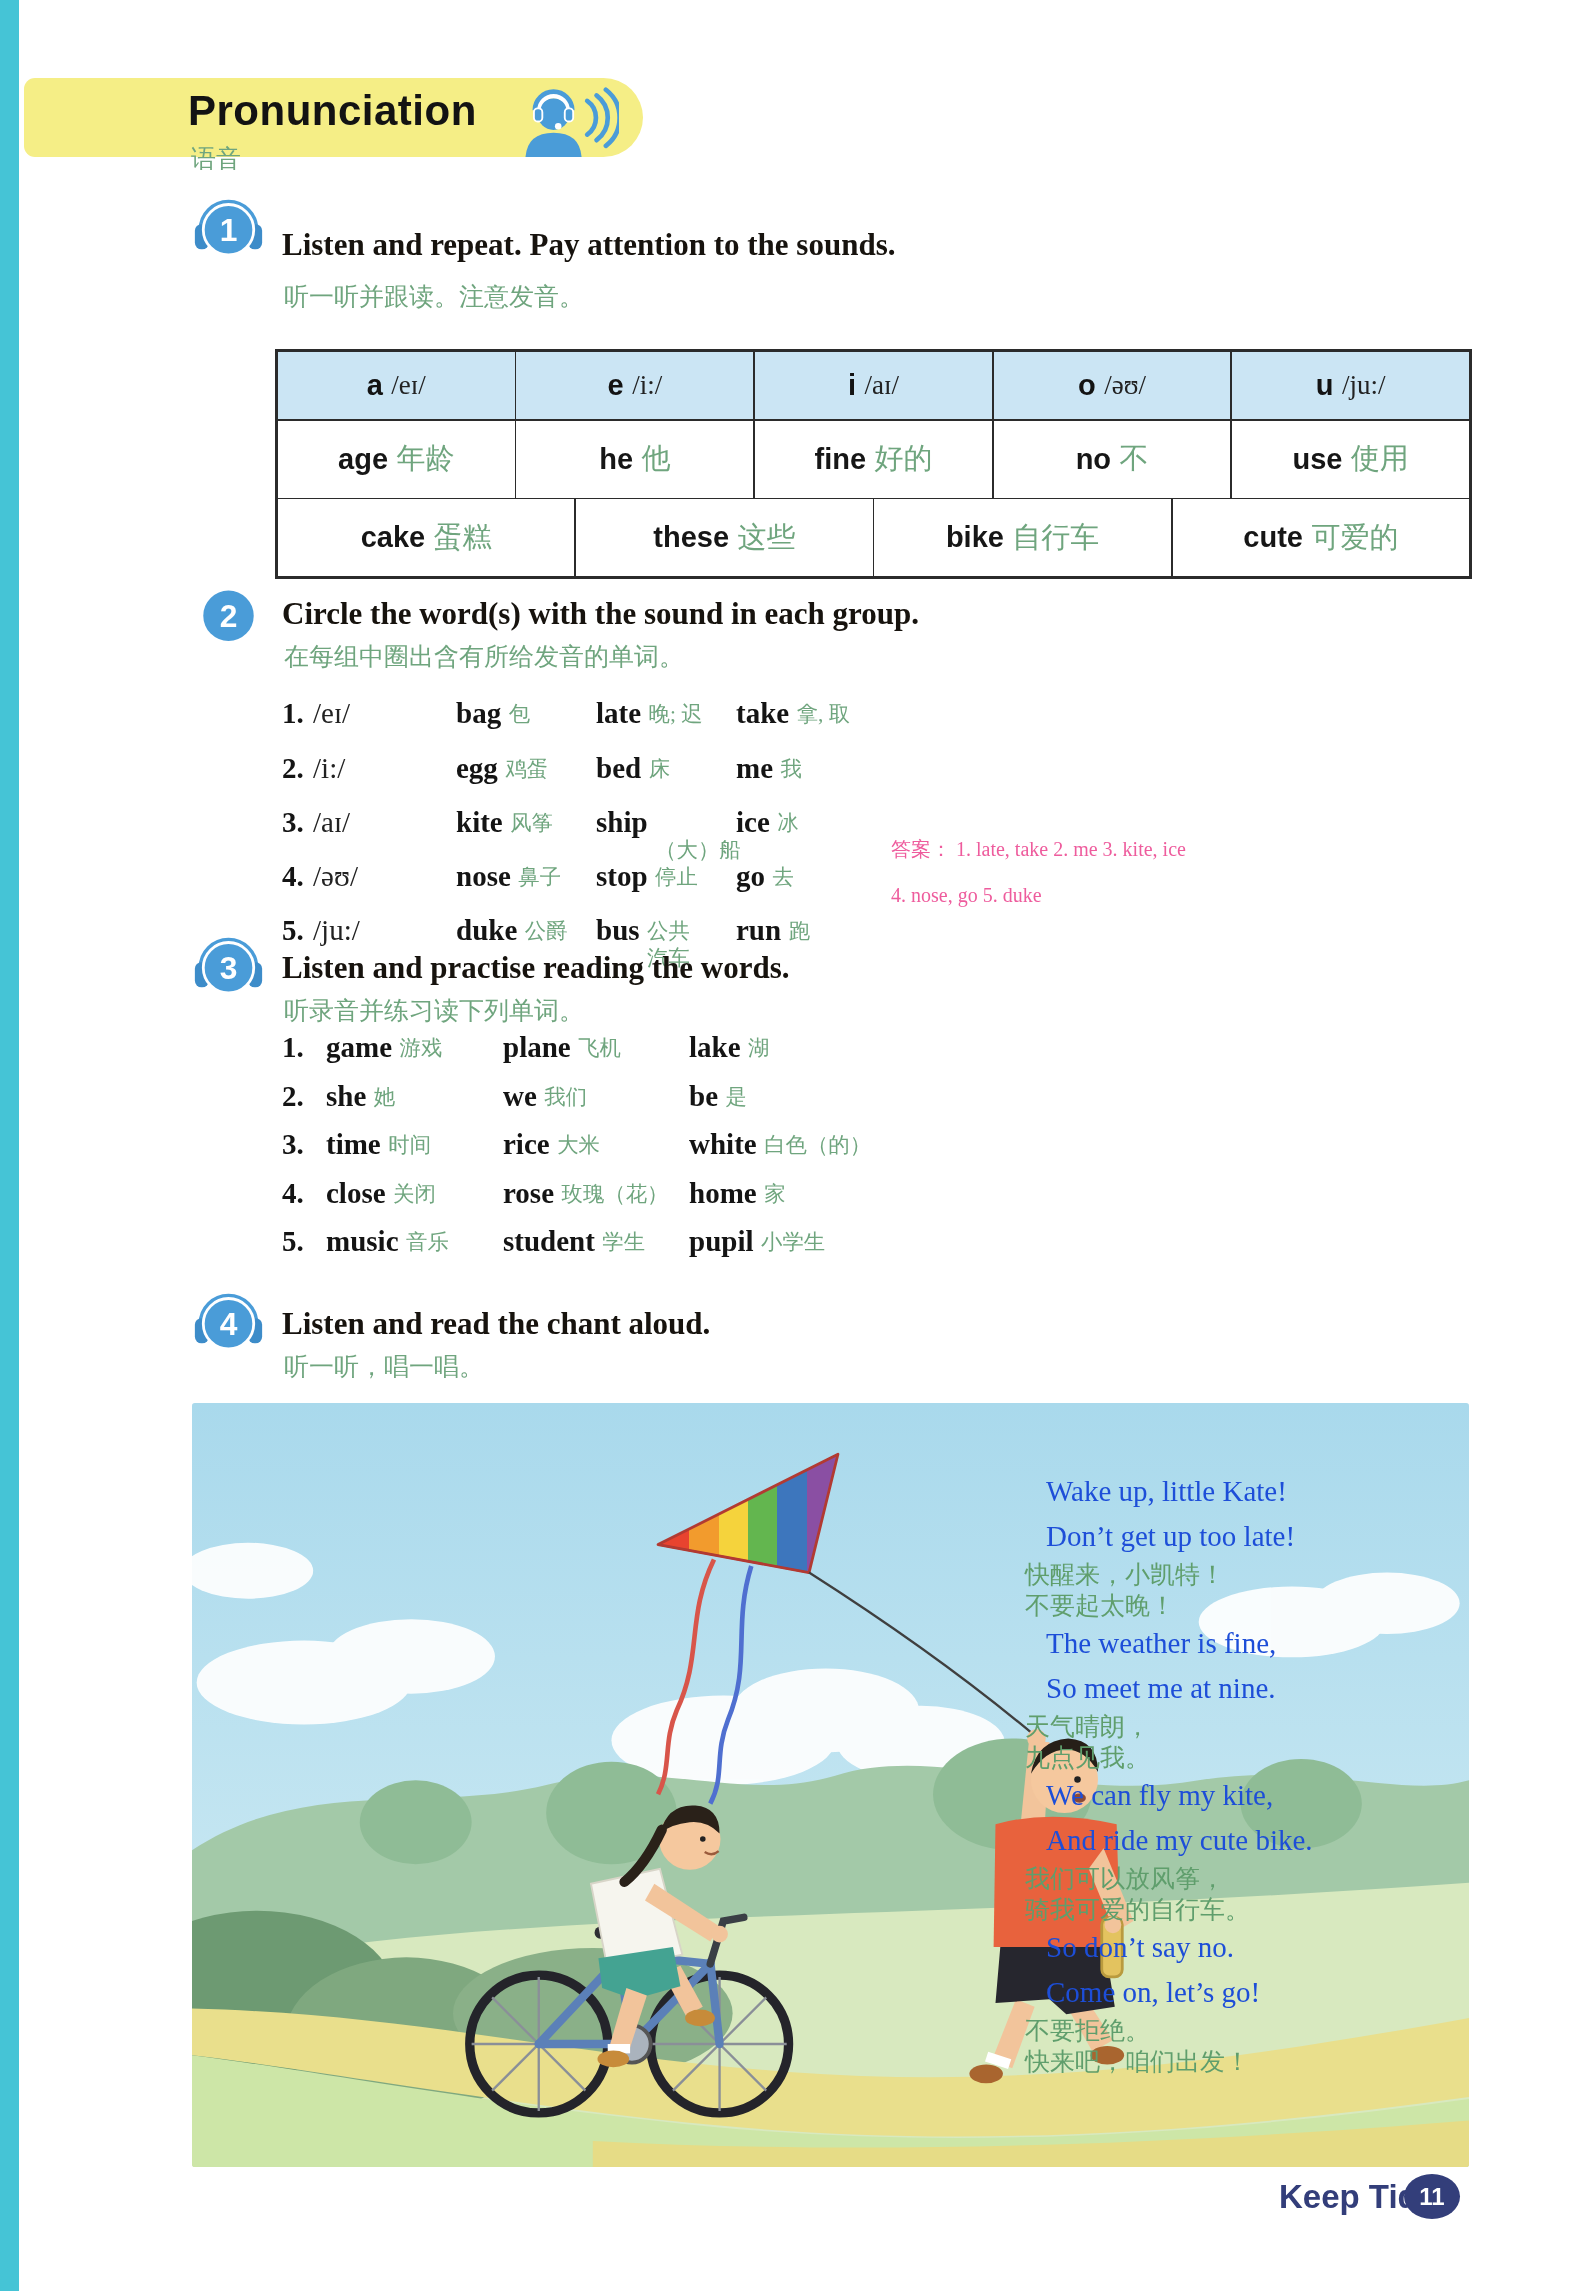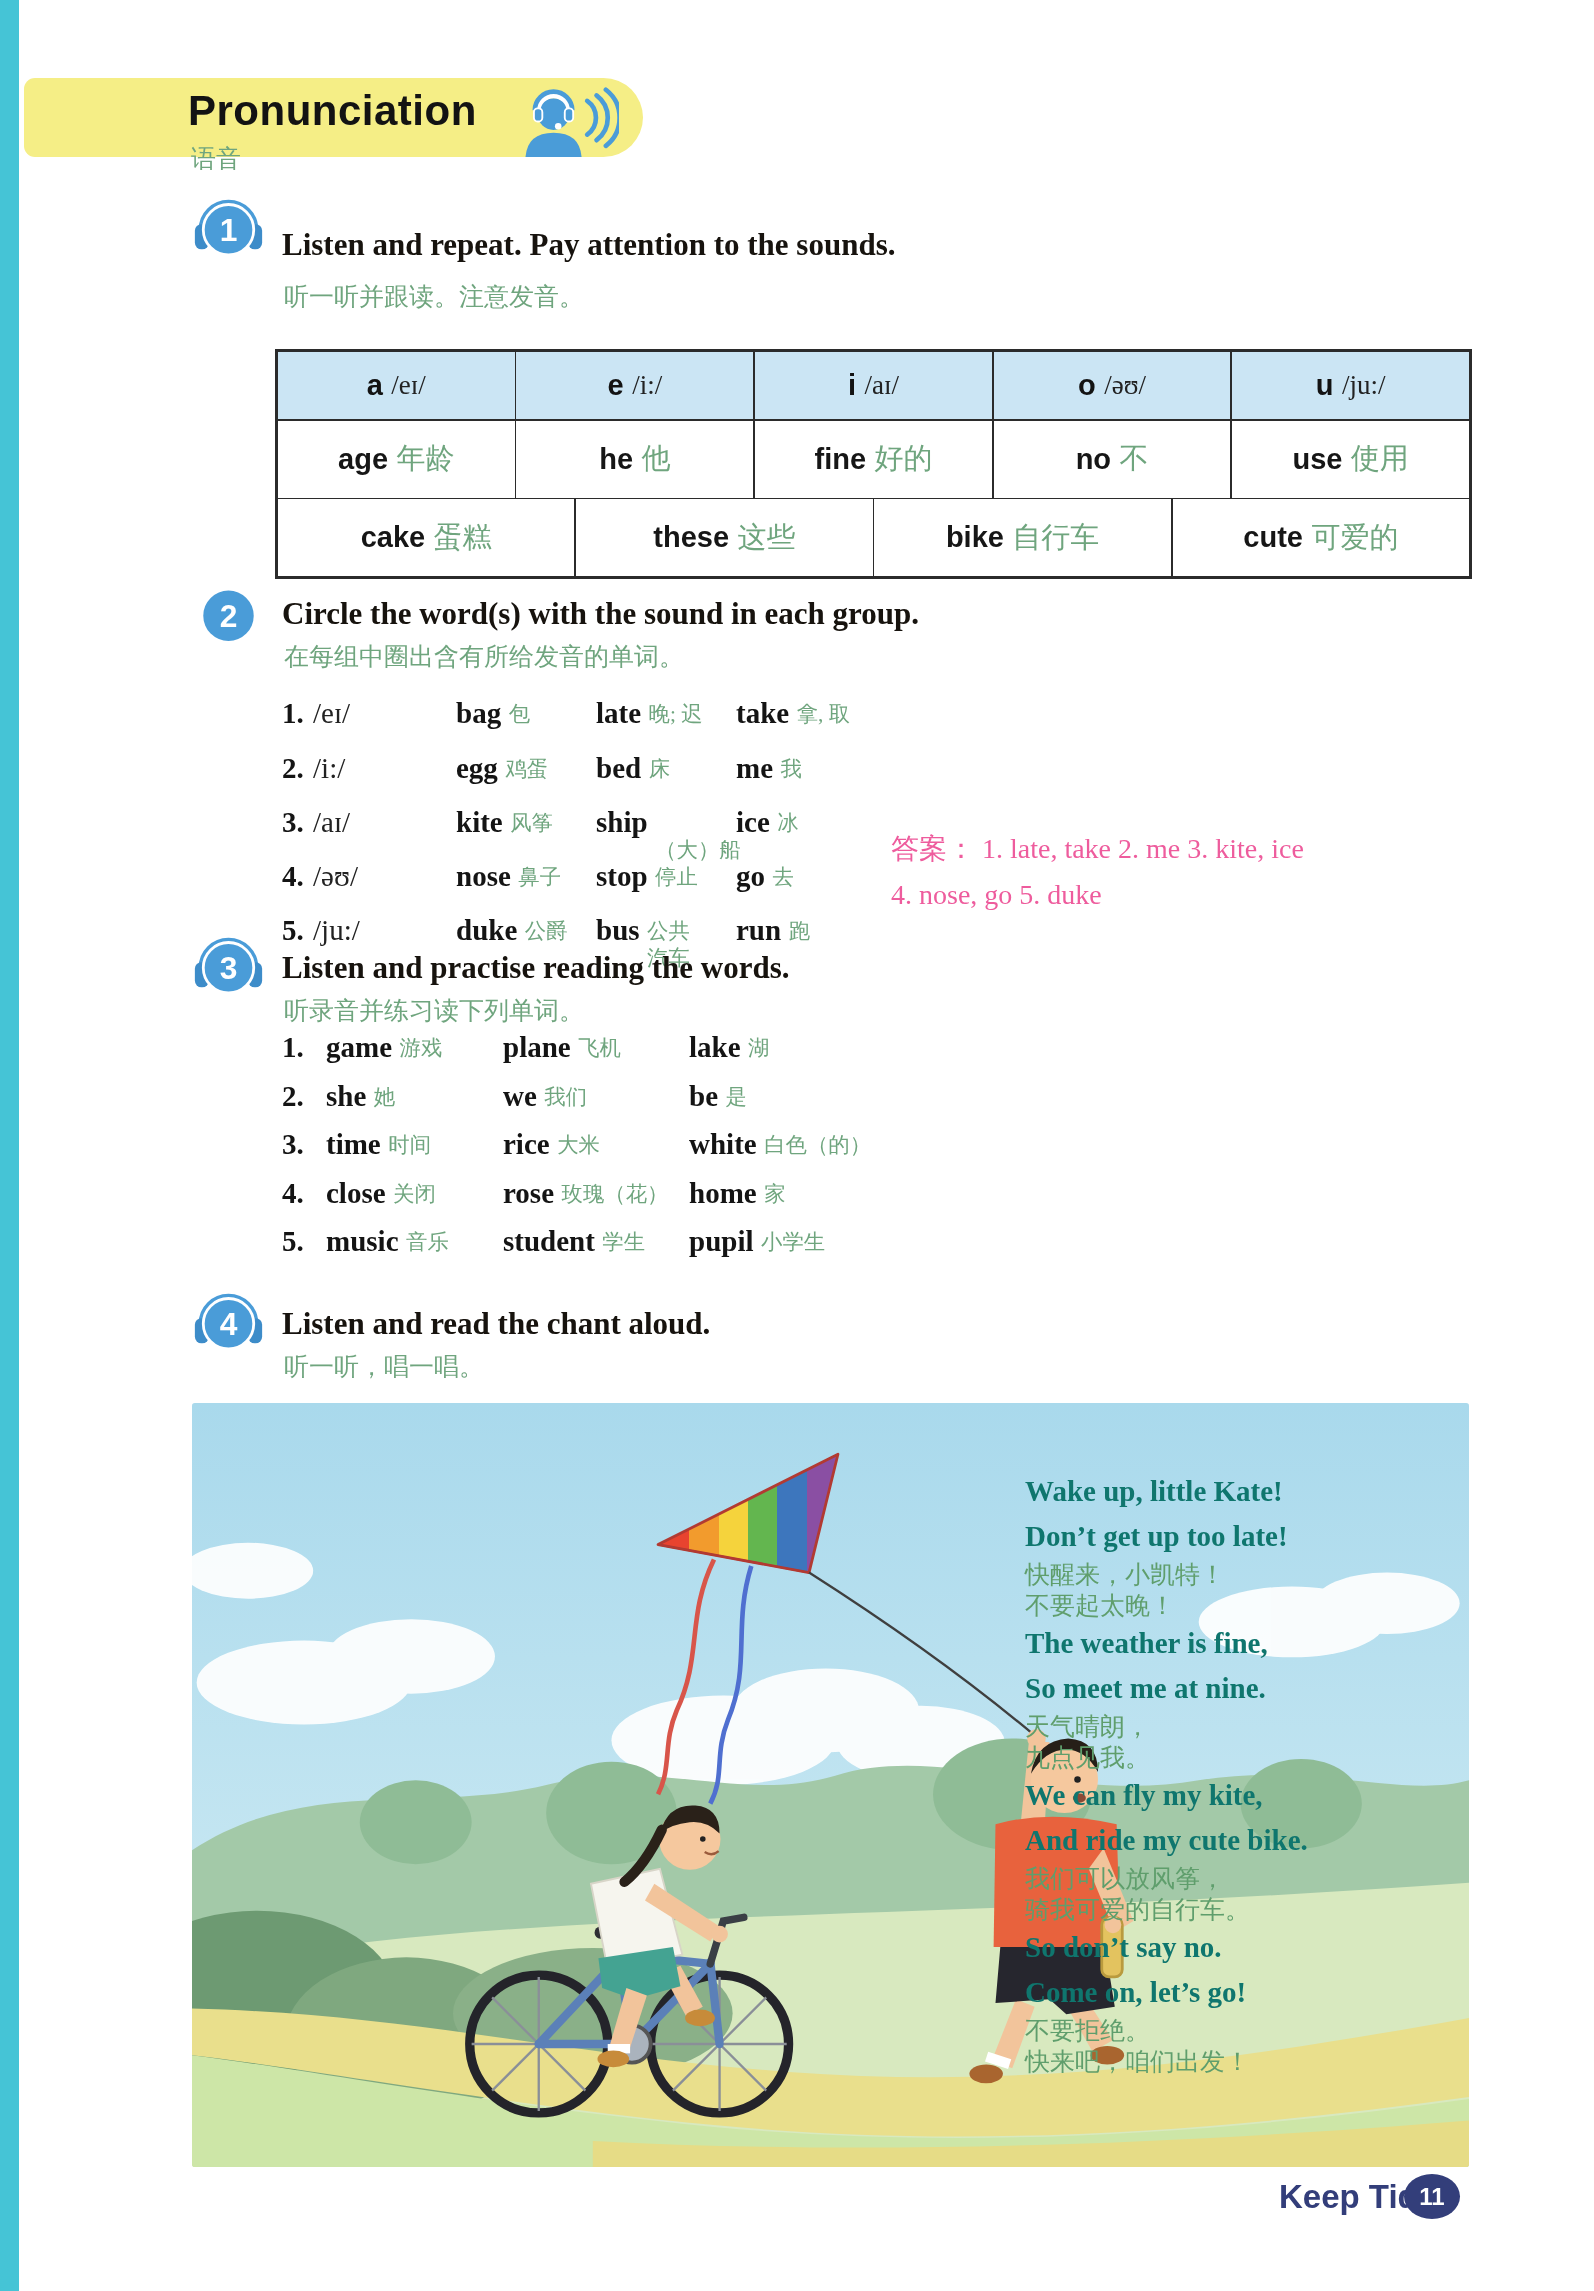"答案： 1. late, take 2." .answers { font-size: 28px -> 20px }
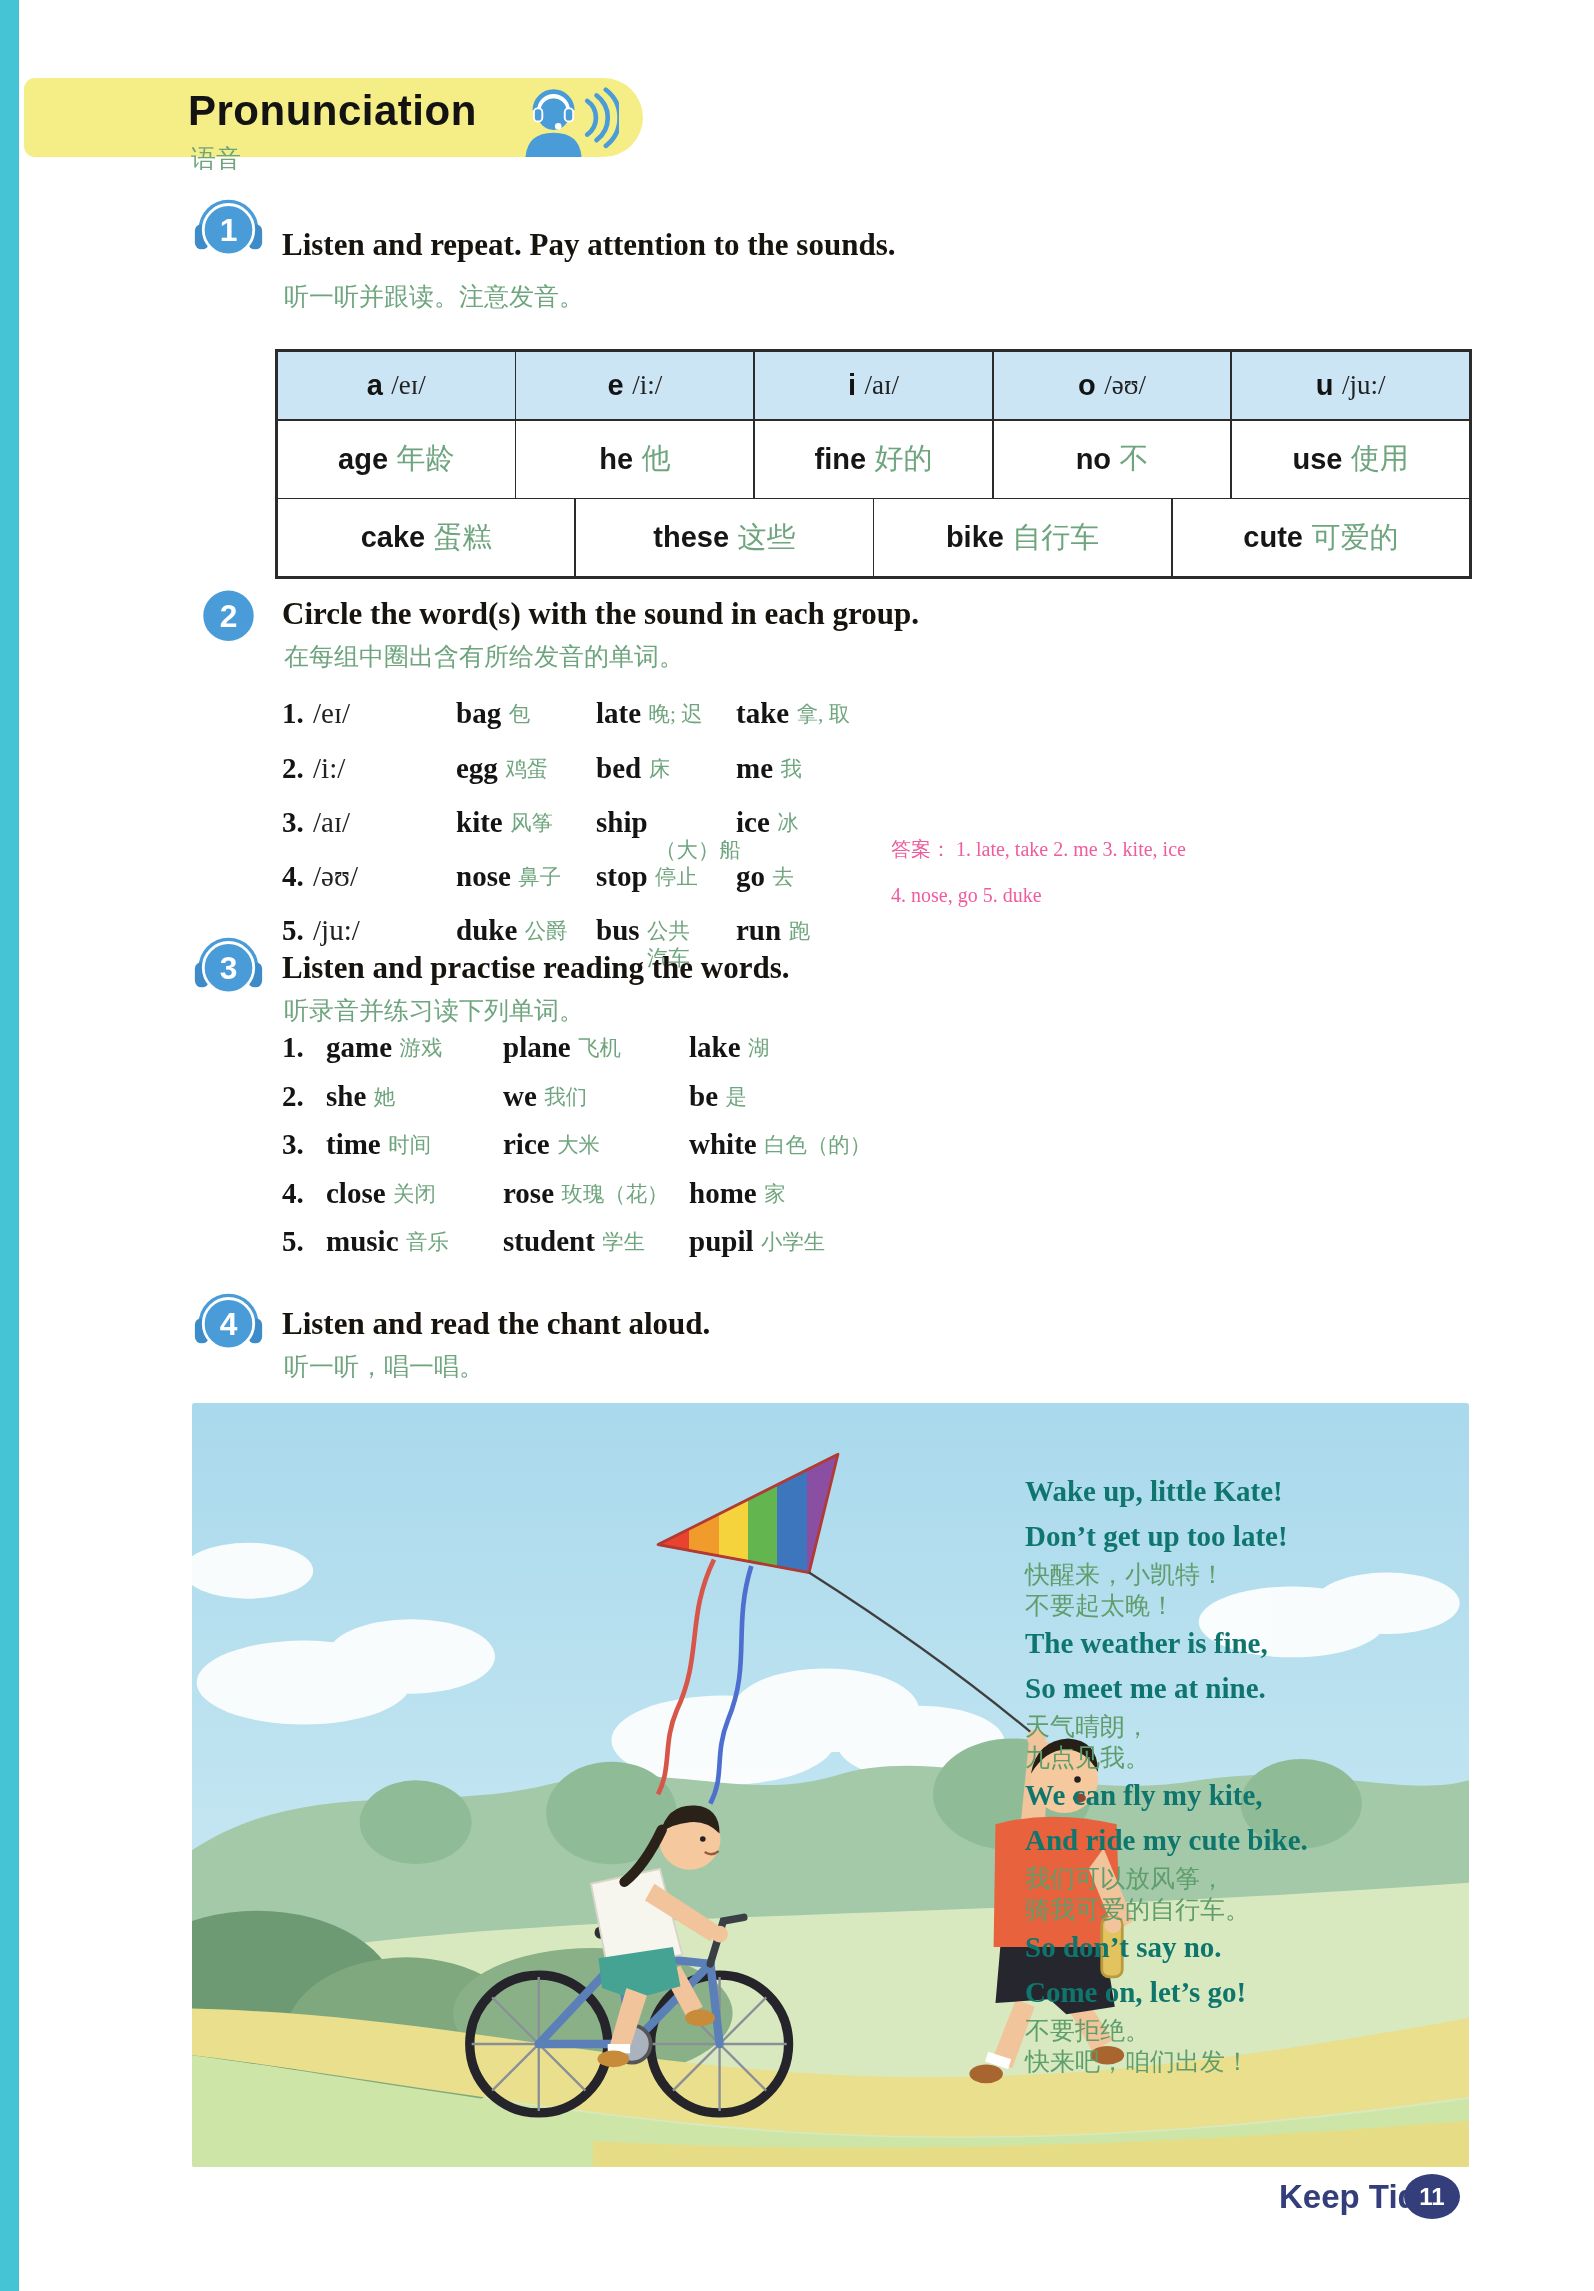"Wake up, little Kate!" .chant .en { color: #0f766e -> #1d4ed8; font-weight: 700 -> 400; margin-left: none -> 21px }
